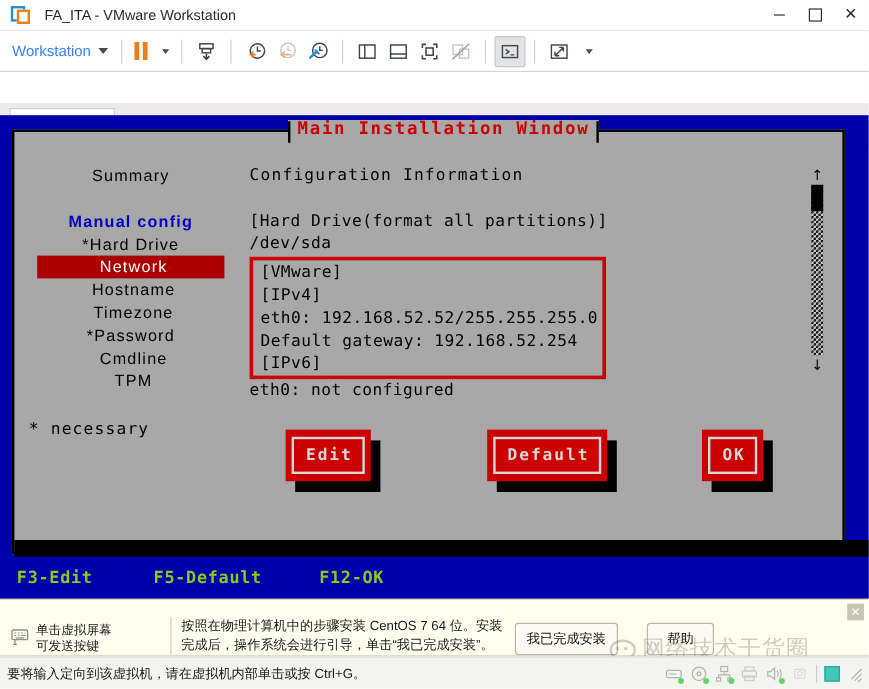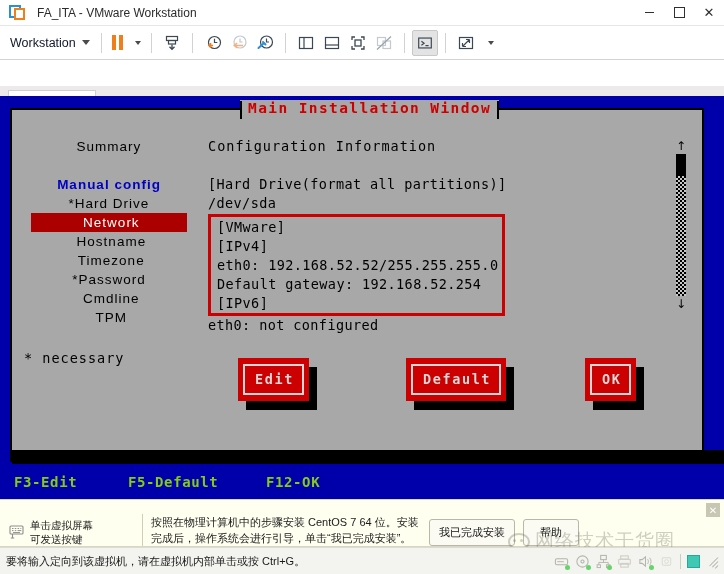"Workstation" .tb-menu { color: #0f172a -> #3b82f6 }
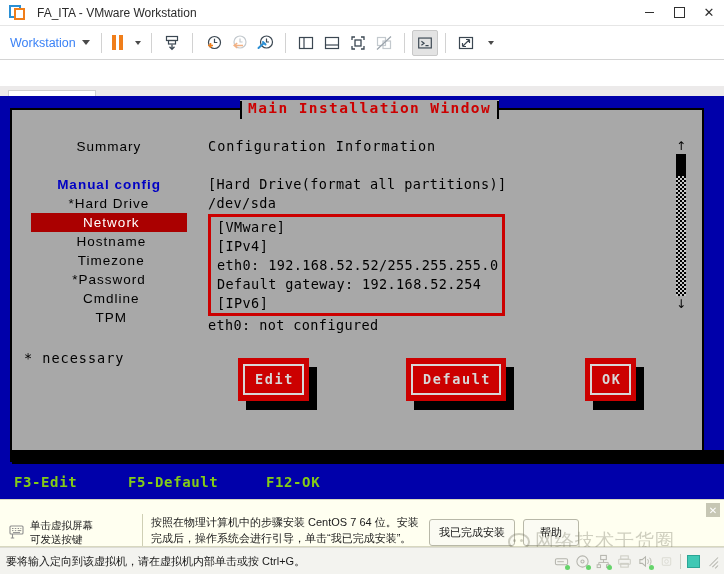"我已完成安装" .notice-btns { gap: 8px -> 24px }
